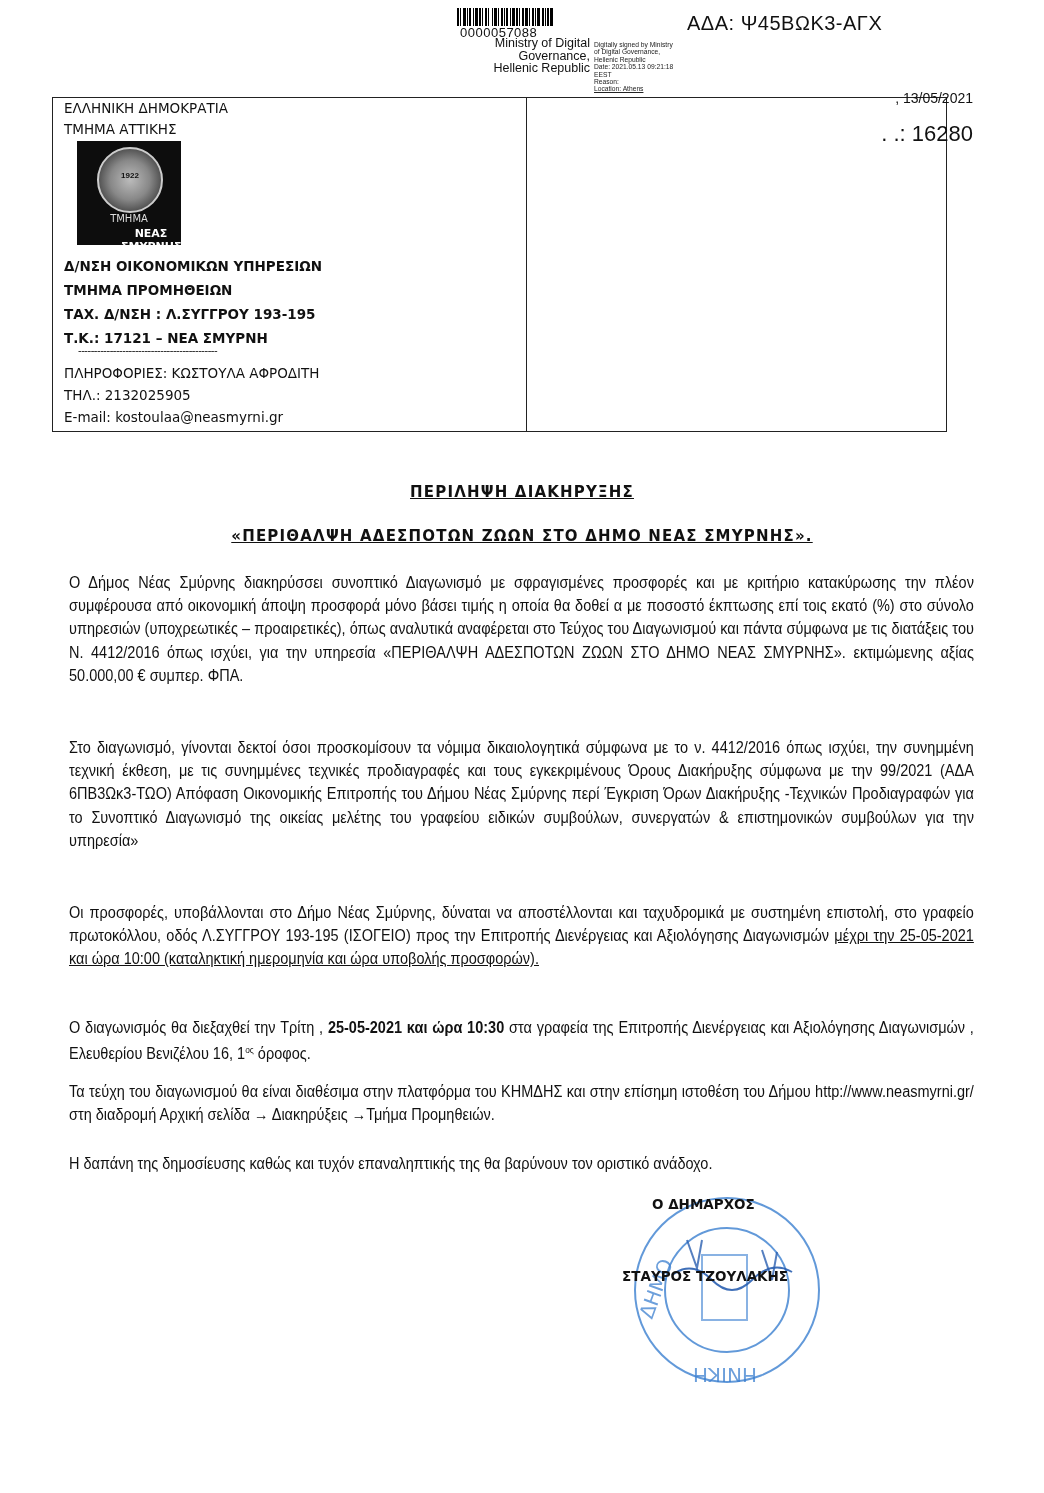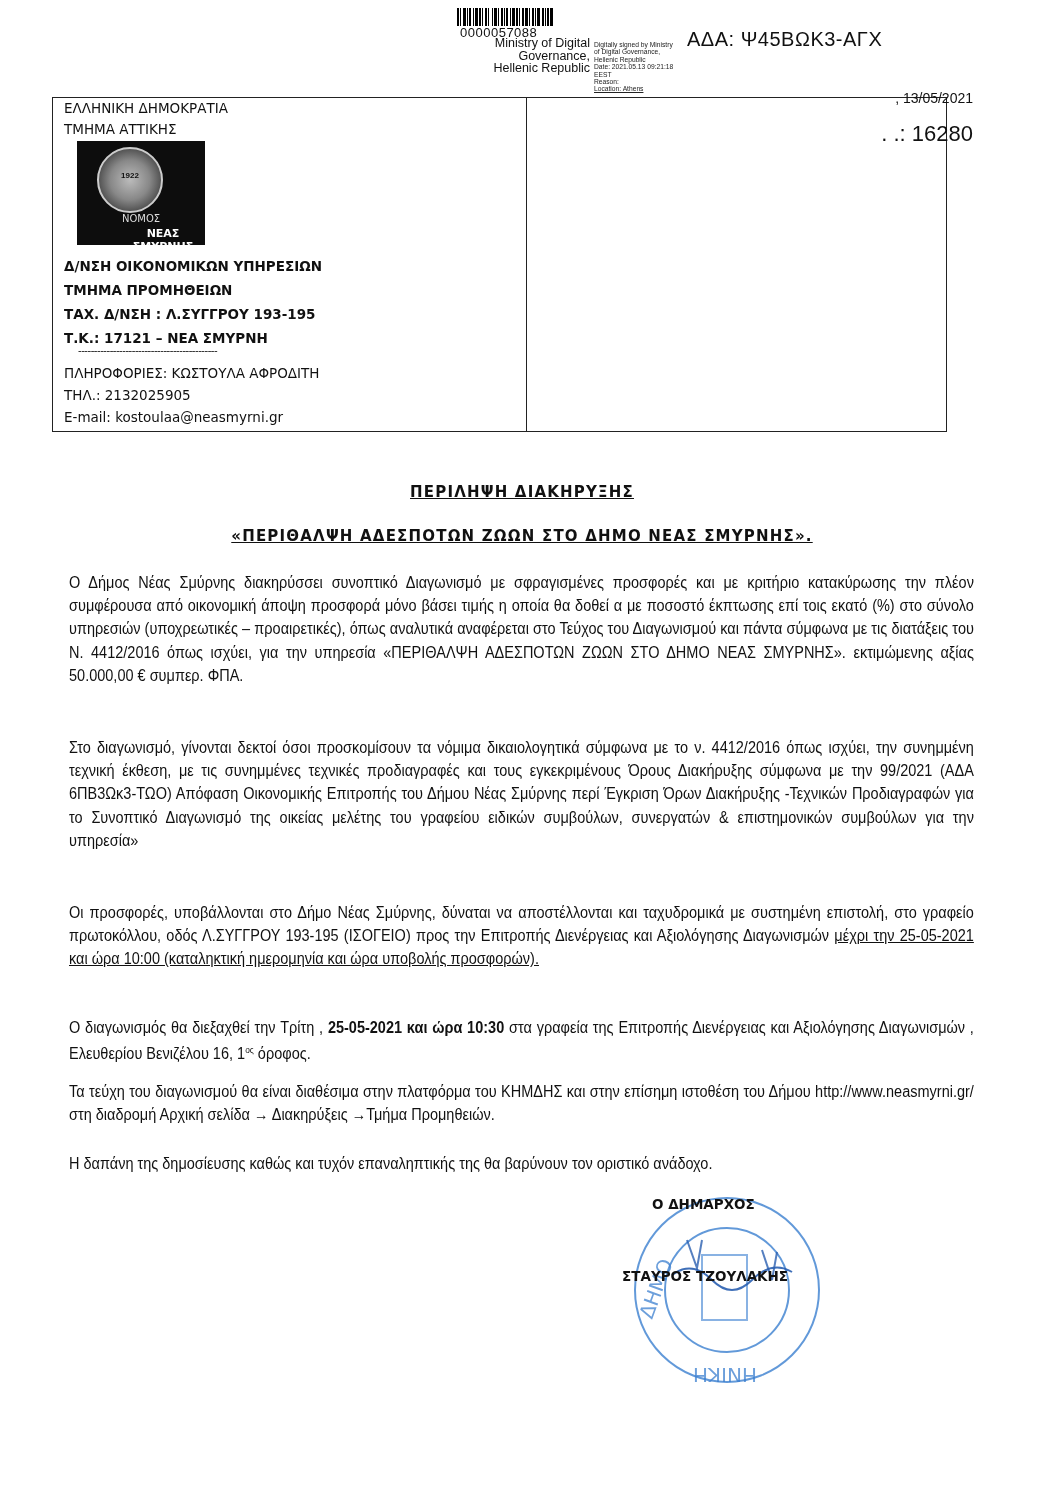"ΑΔΑ: Ψ45ΒΩΚ3-ΑΓΧ" .ada { top: 28px -> 12px }
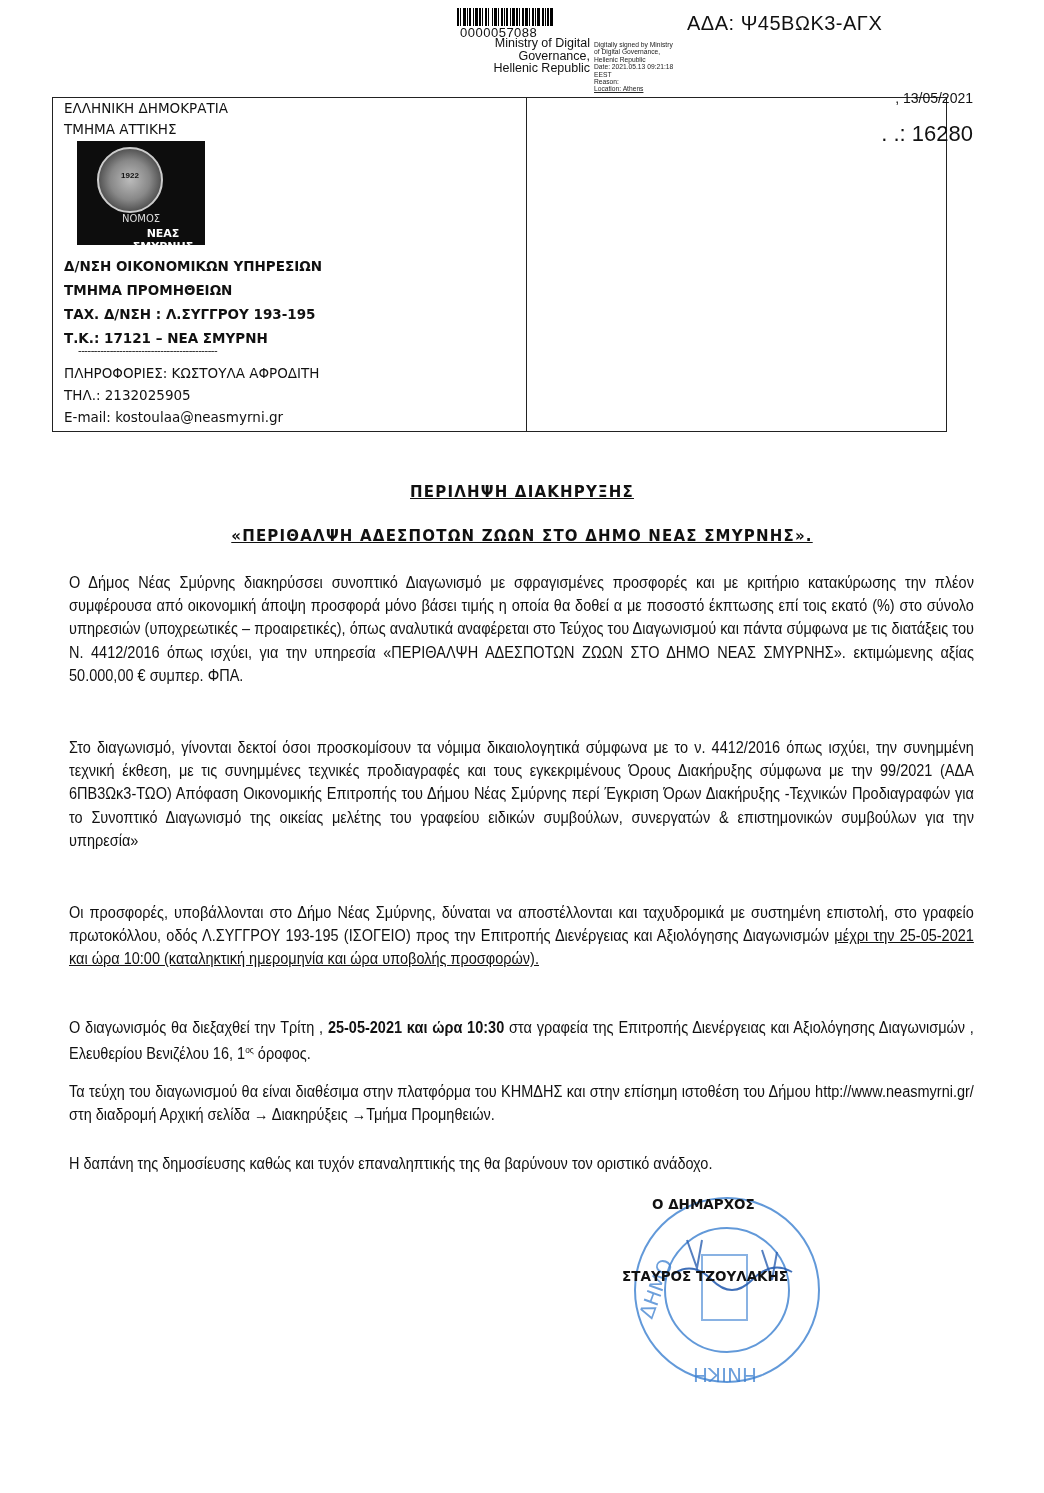"1922" .logo { width: 128px -> 104px }
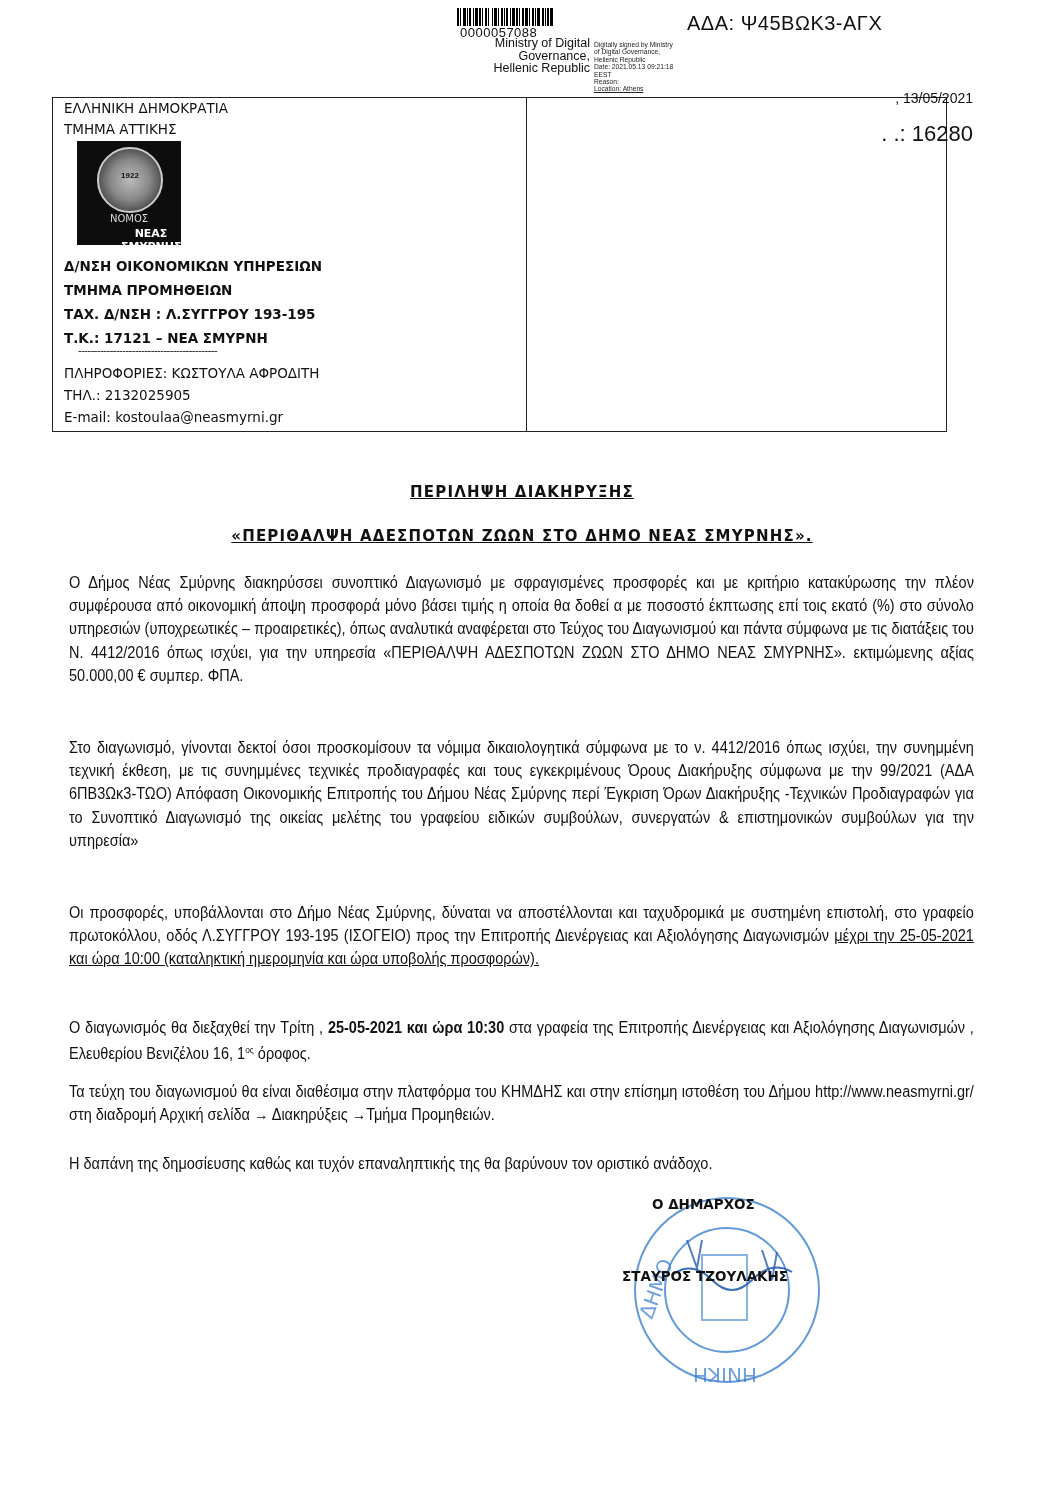"ΝΟΜΟΣ" div.l1 { text: ΝΟΜΟΣ -> ΤΜΗΜΑ }
